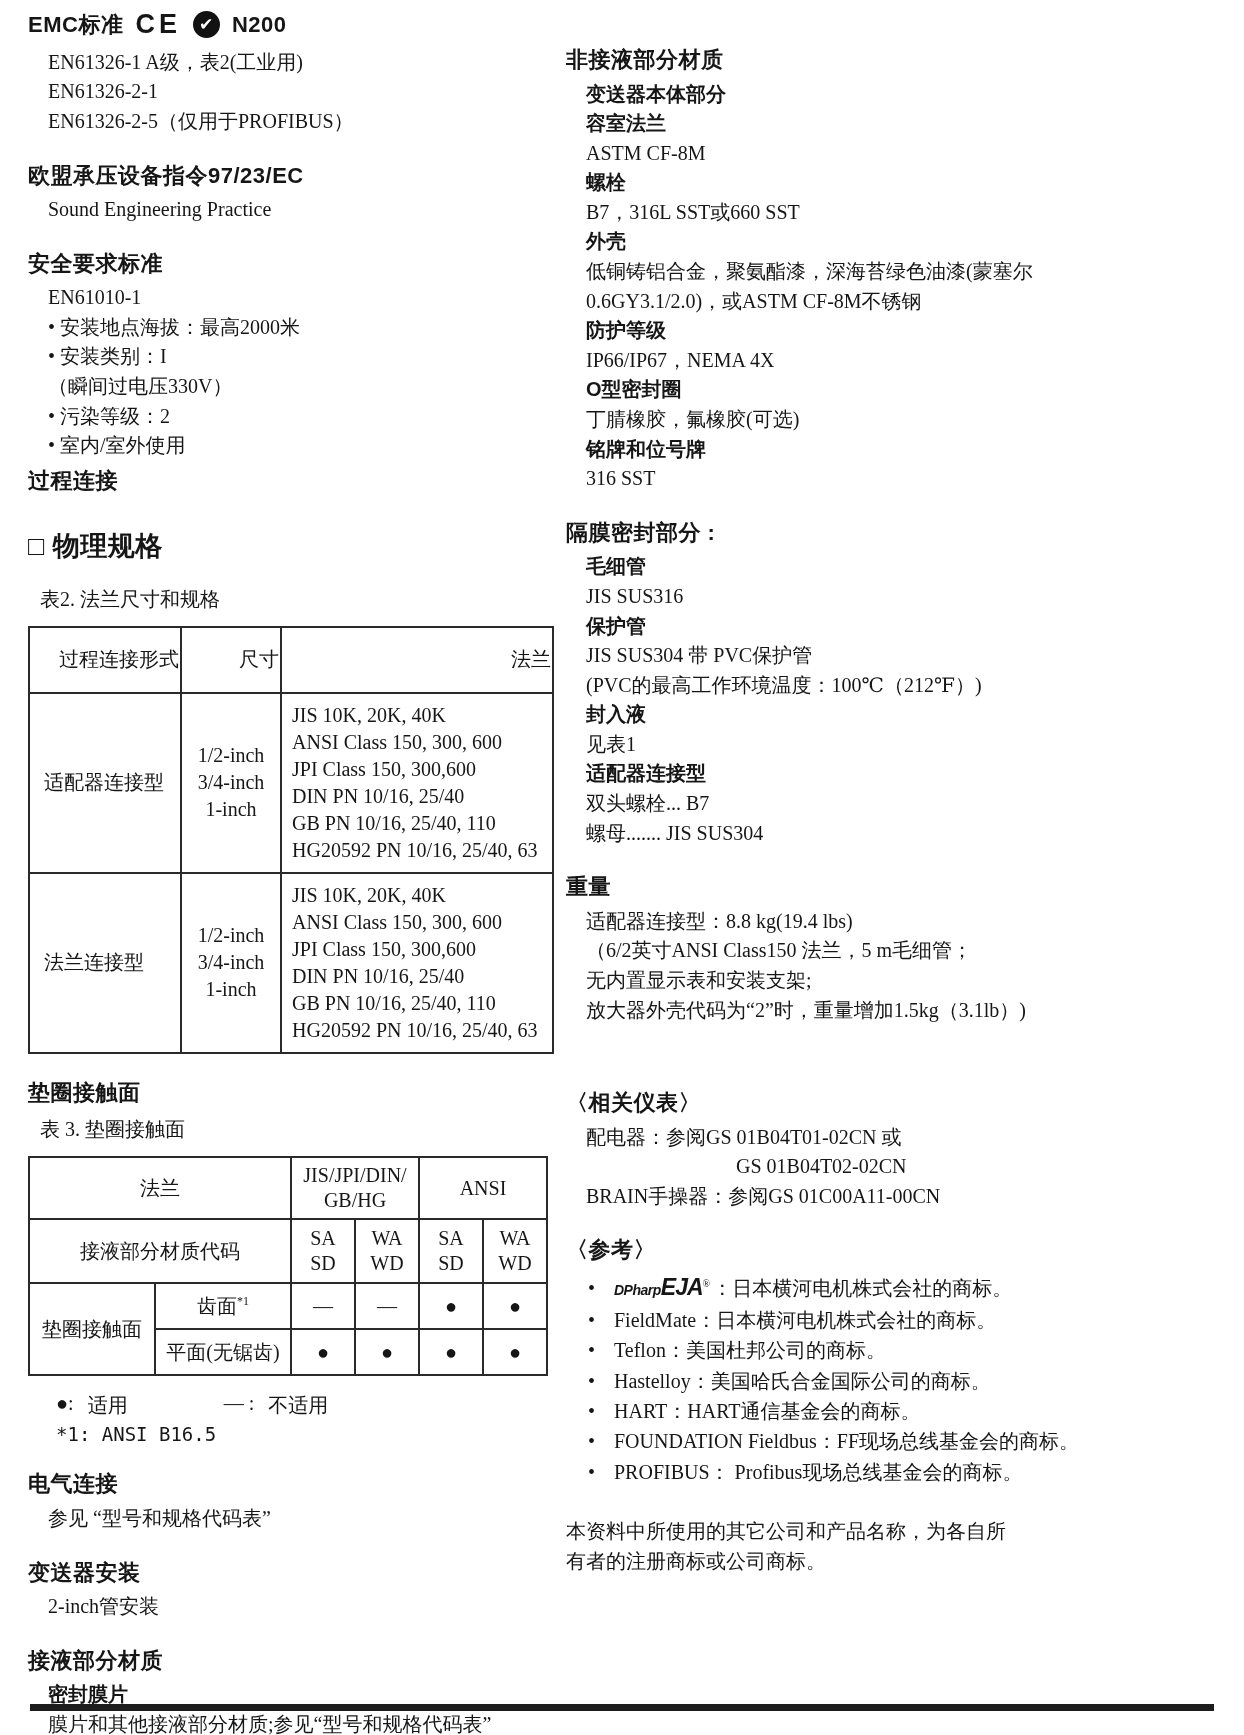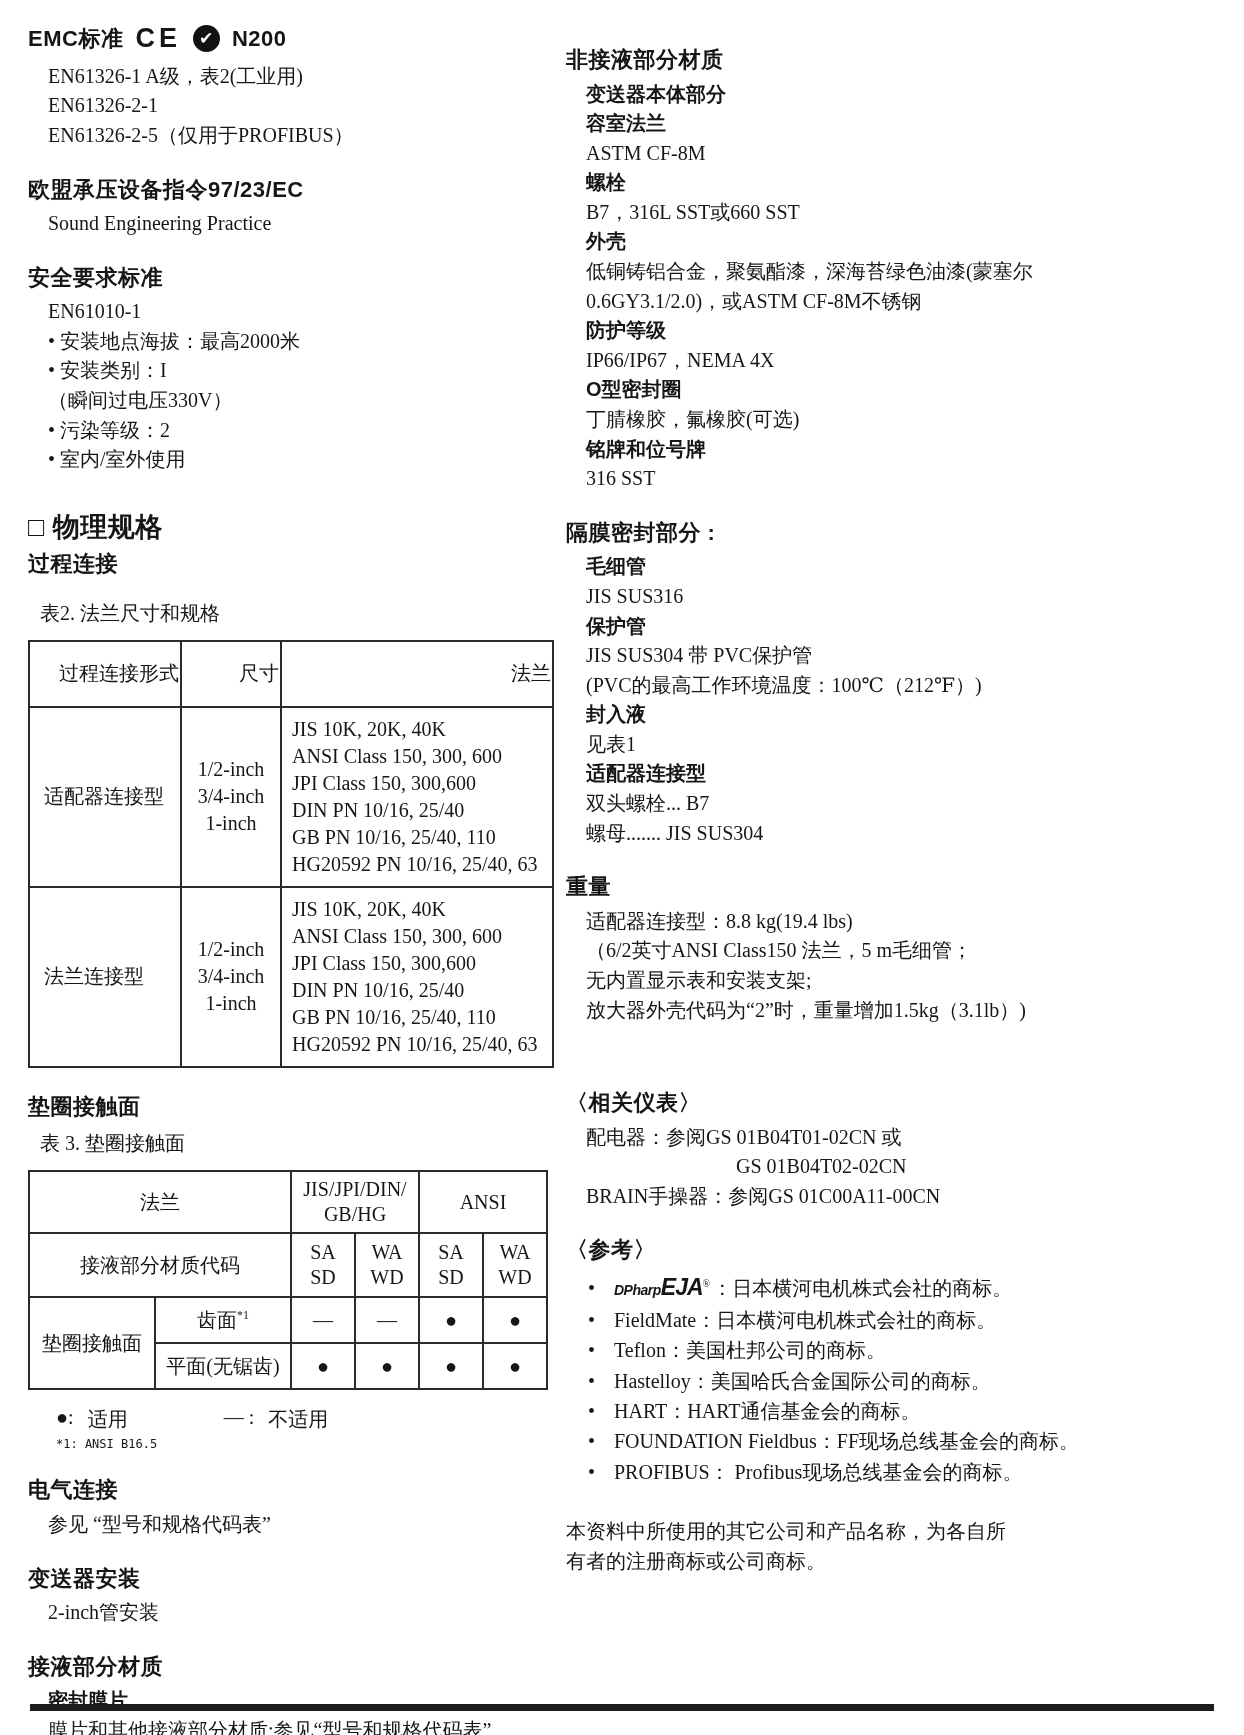"EMC标准" .h-first { margin-top: 22px -> 8px }
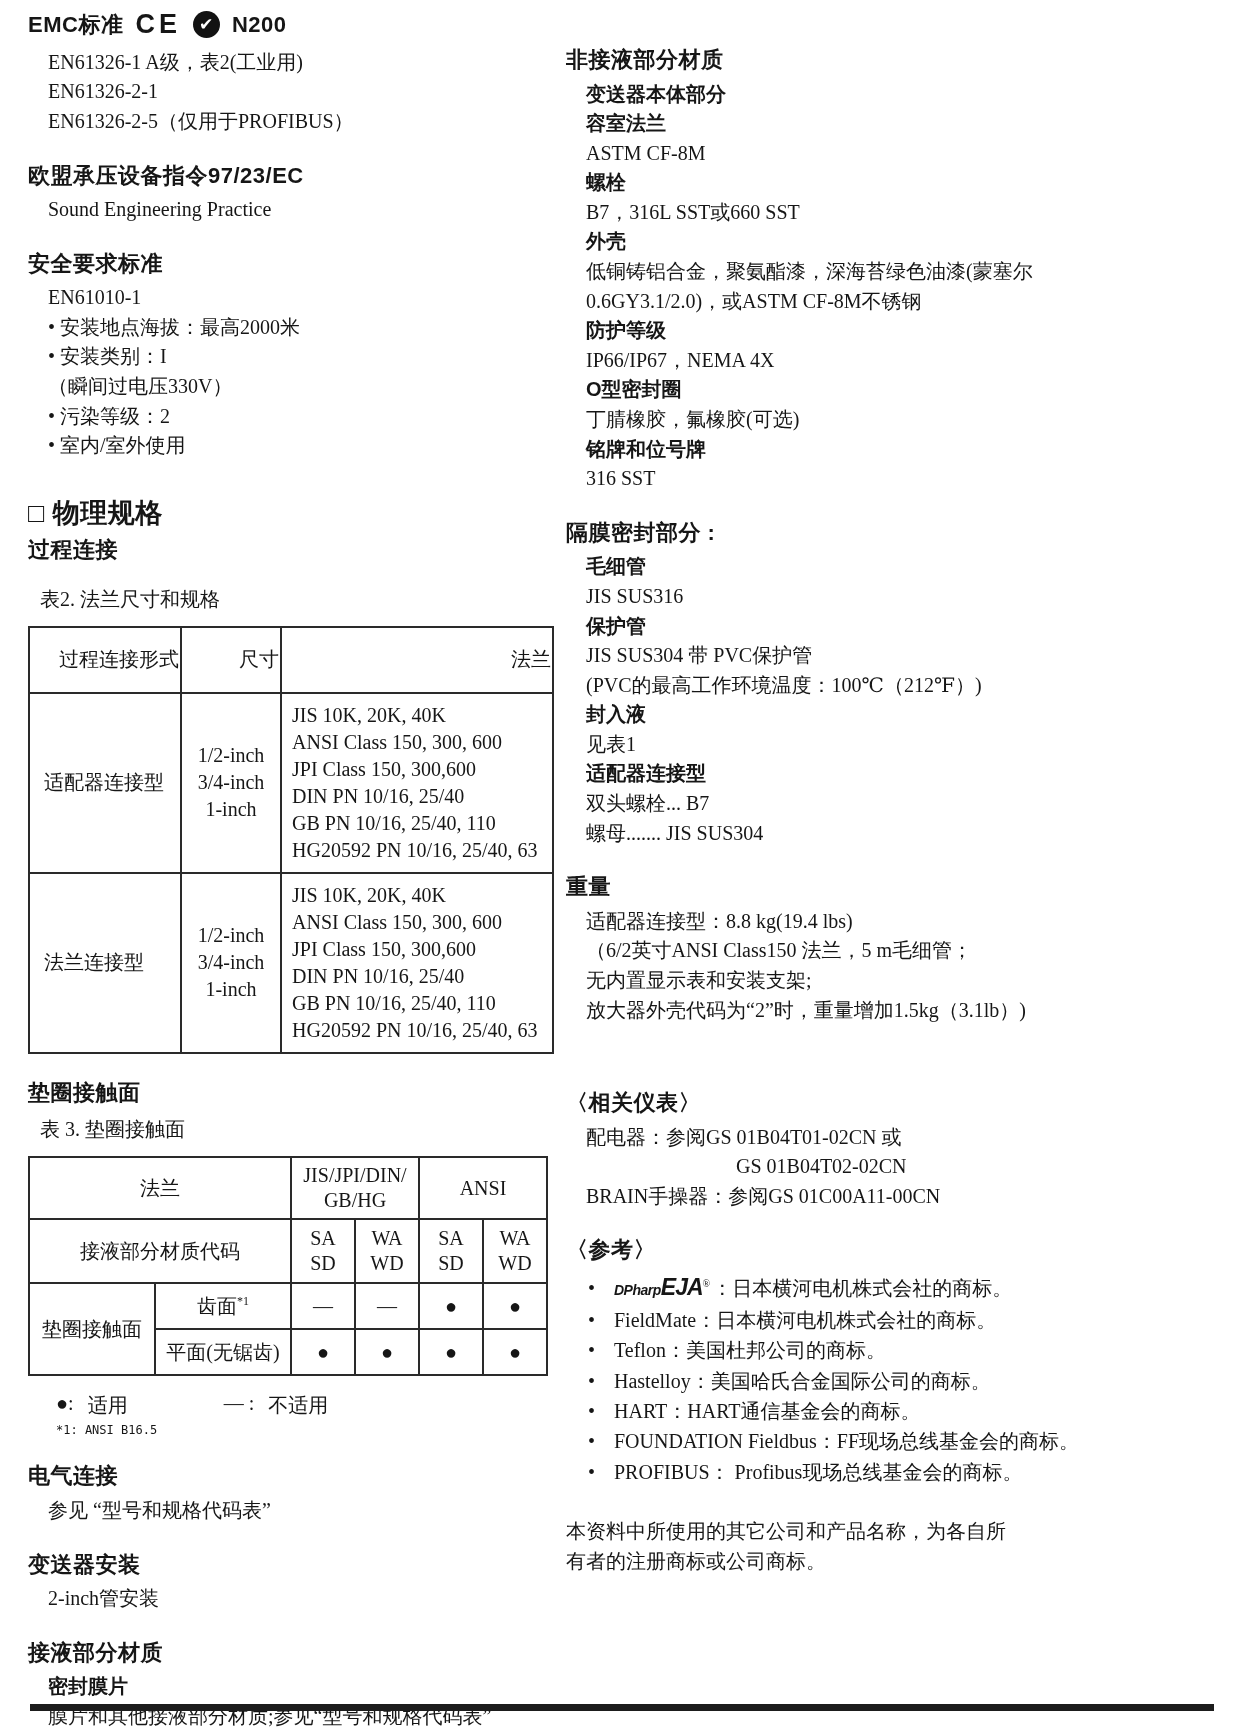"□ 物理规格" div.h { order: before "过程连接" -> after "过程连接" }
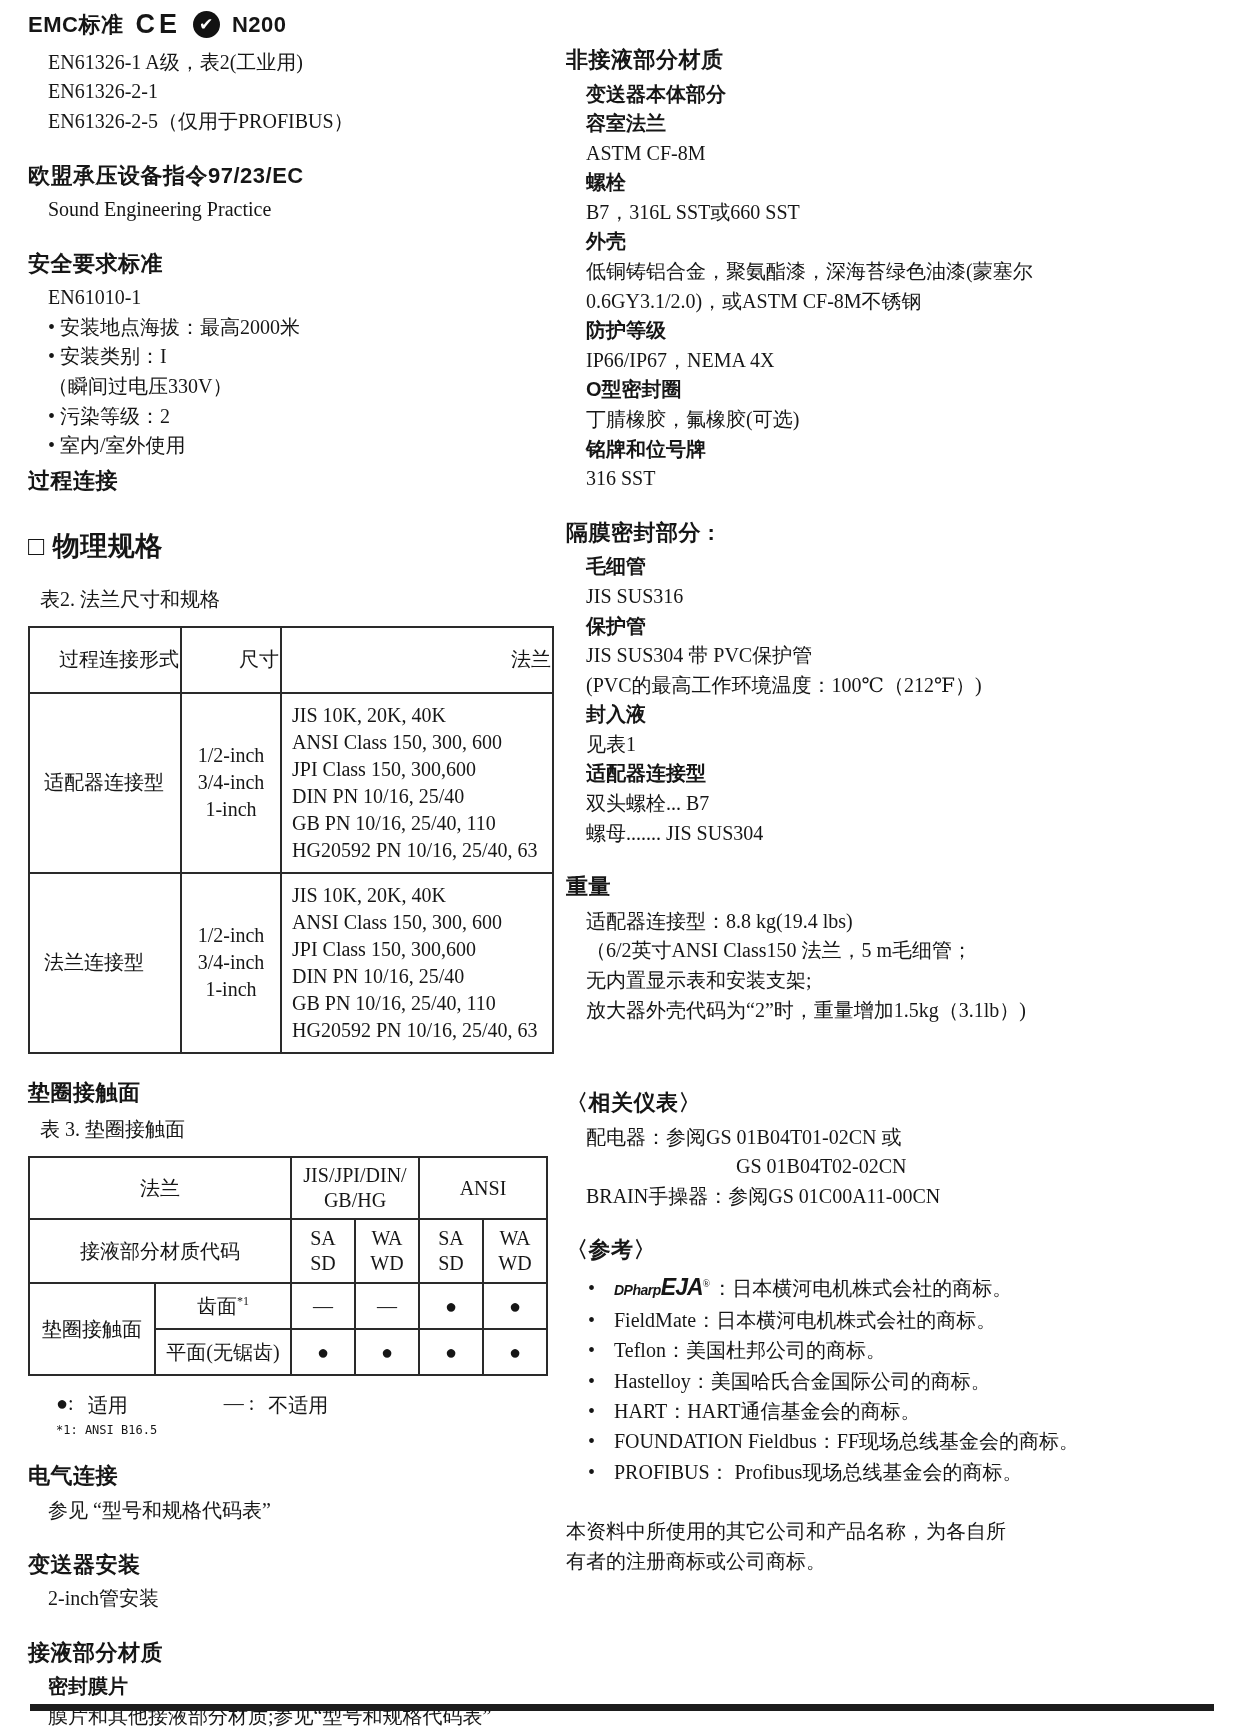"*1: ANSI B16.5" .footnote { font-size: 12px -> 19px }
